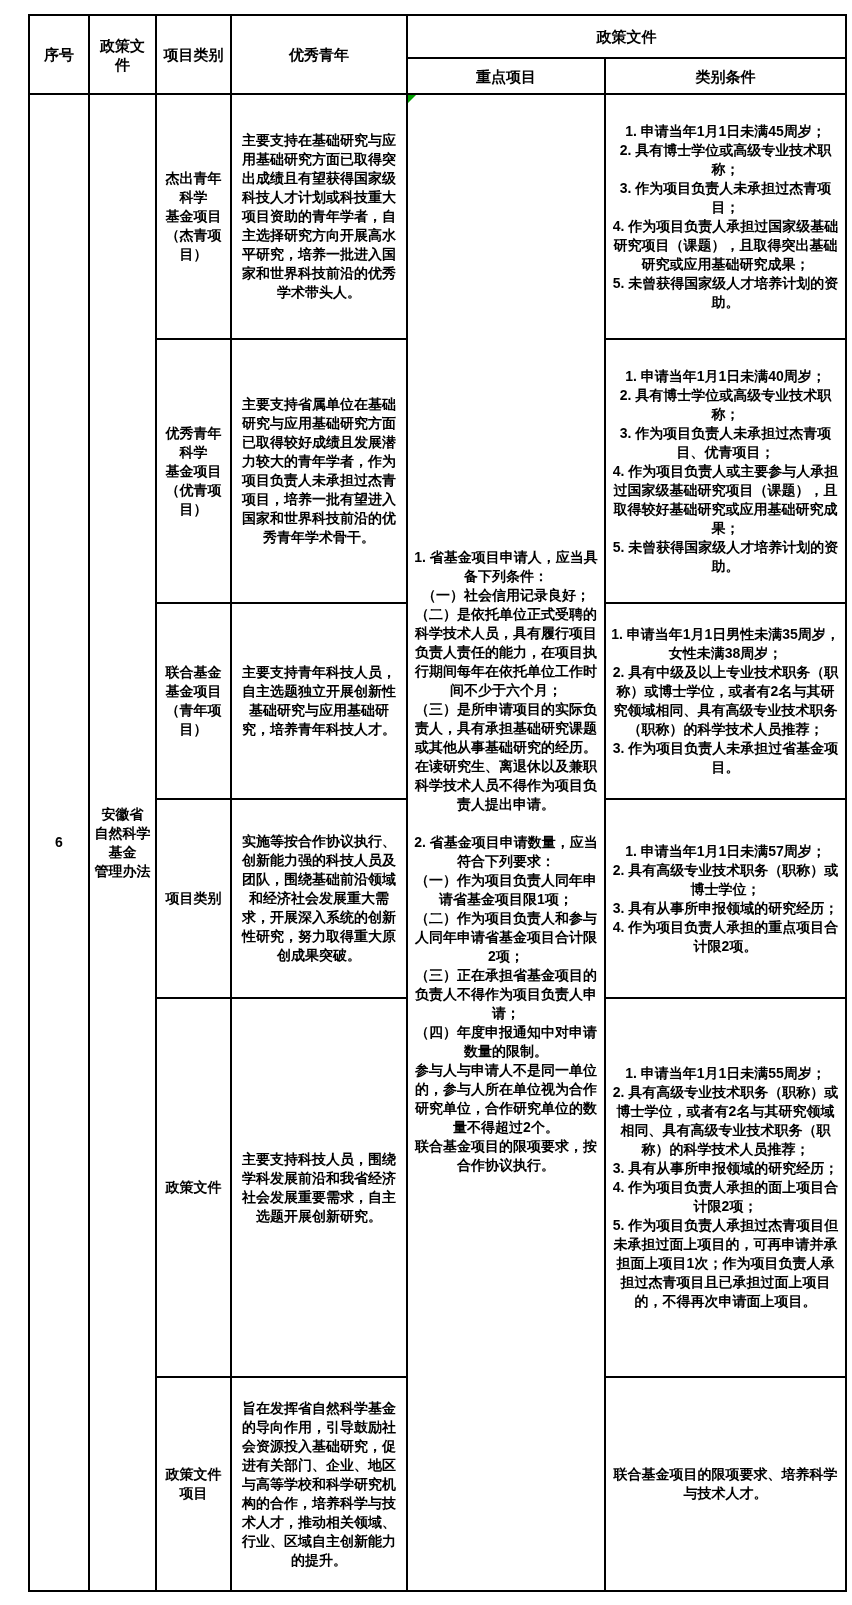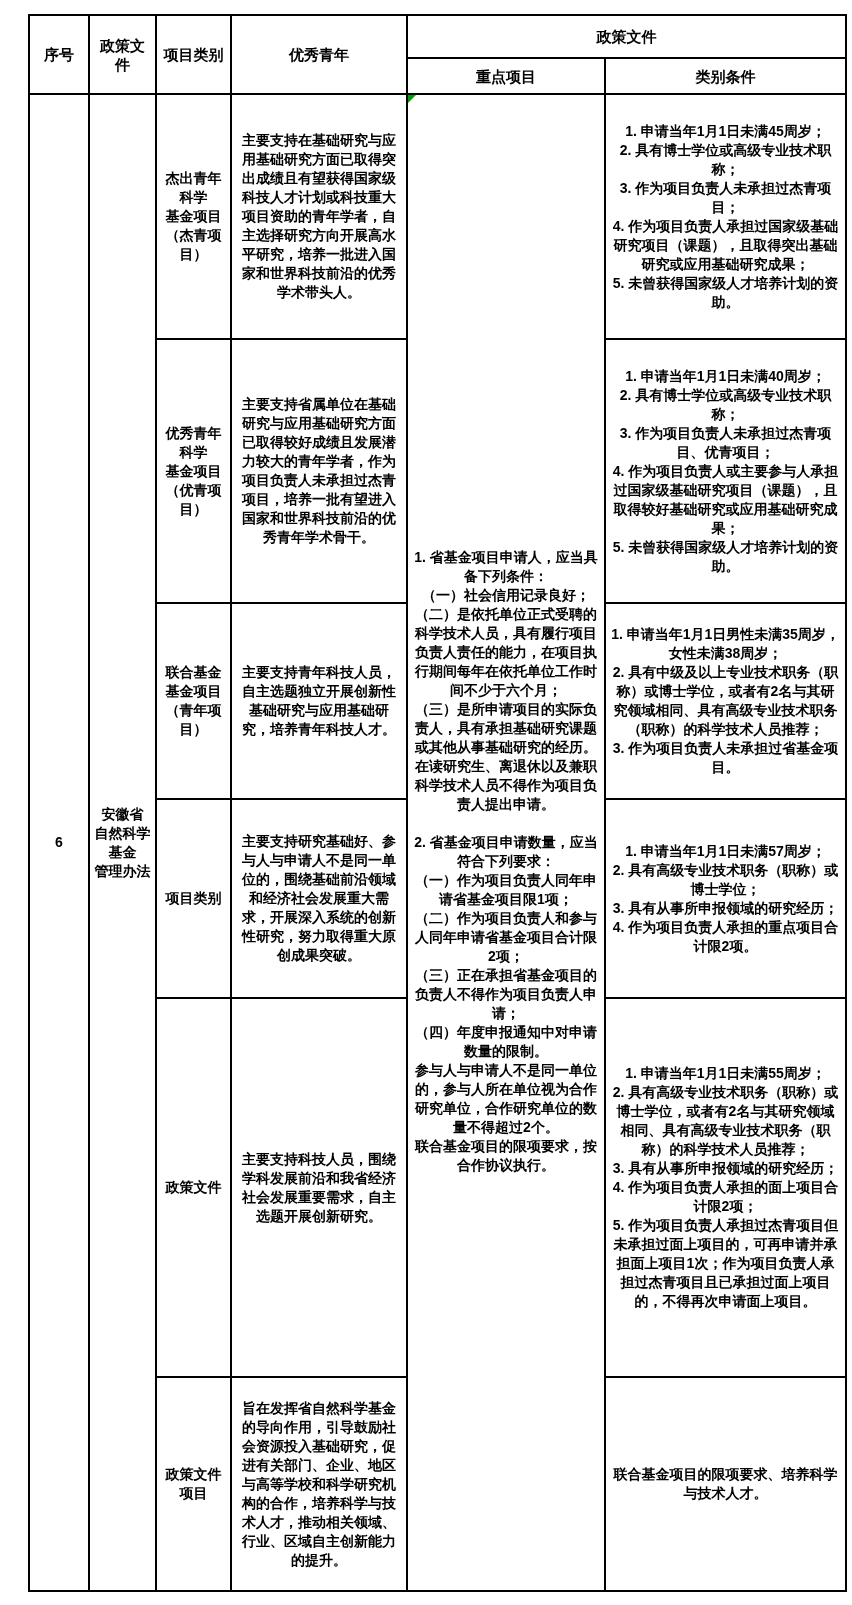"主要支持研究基础好、参与人与申请人不是同一单位的，围绕基础前沿领域和经济社会发展" td.cell { text: 主要支持研究基础好、参与人与申请人不是同一单位的 -> 实施等按合作协议执行、创新能力强的科技人员及团队 }
